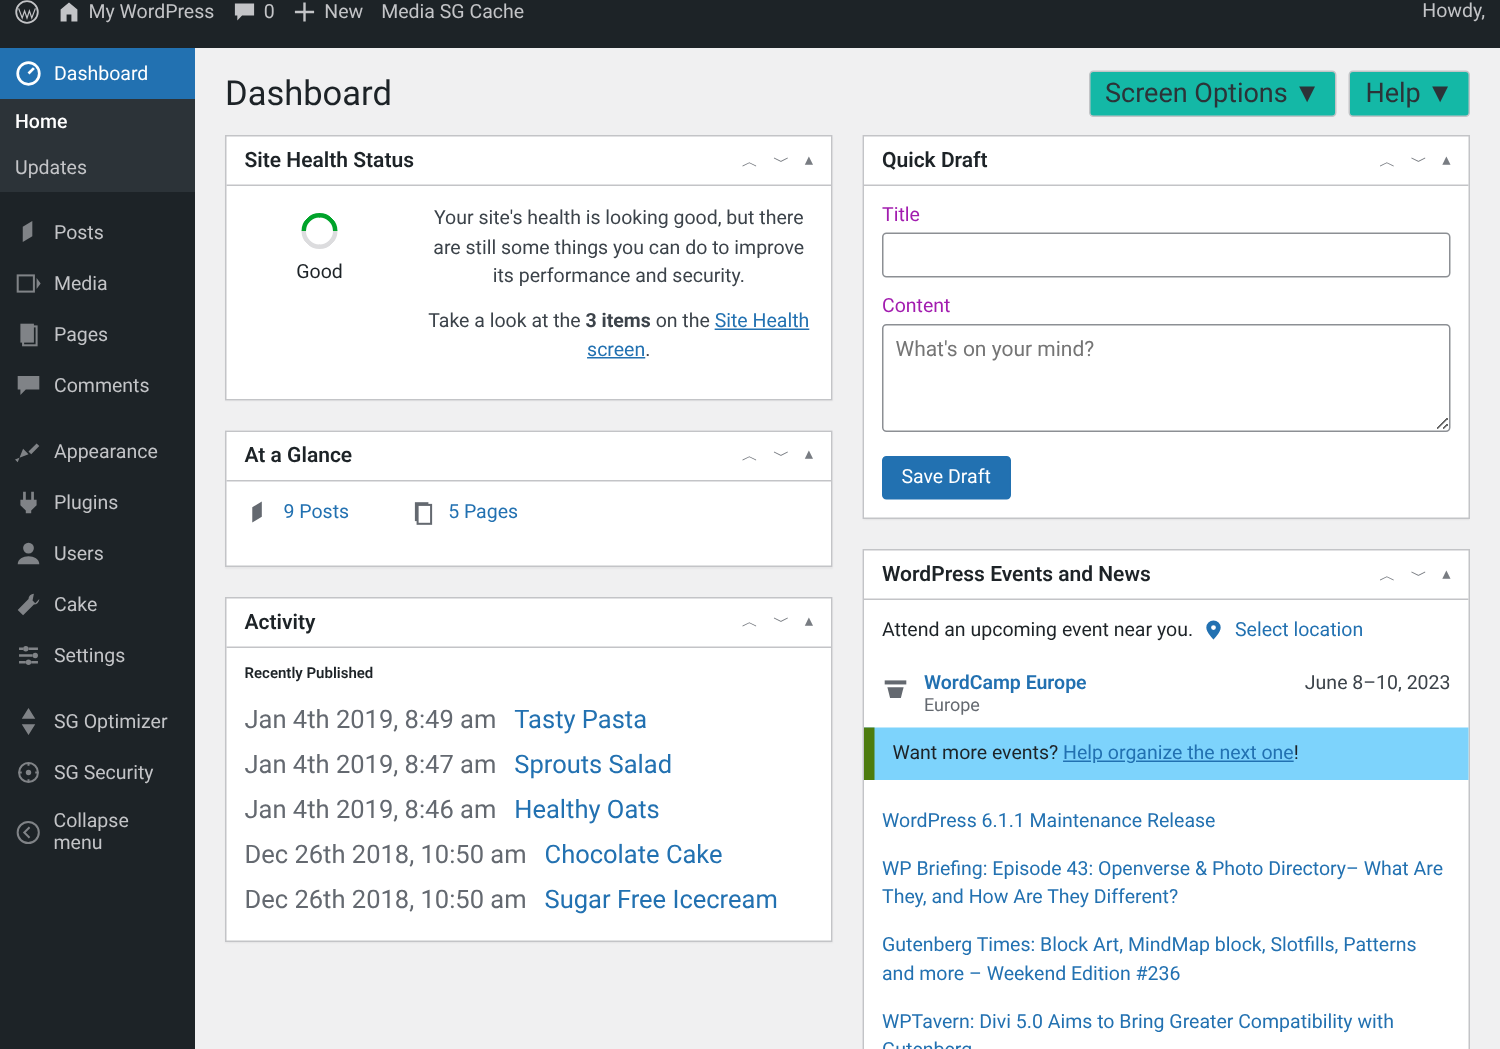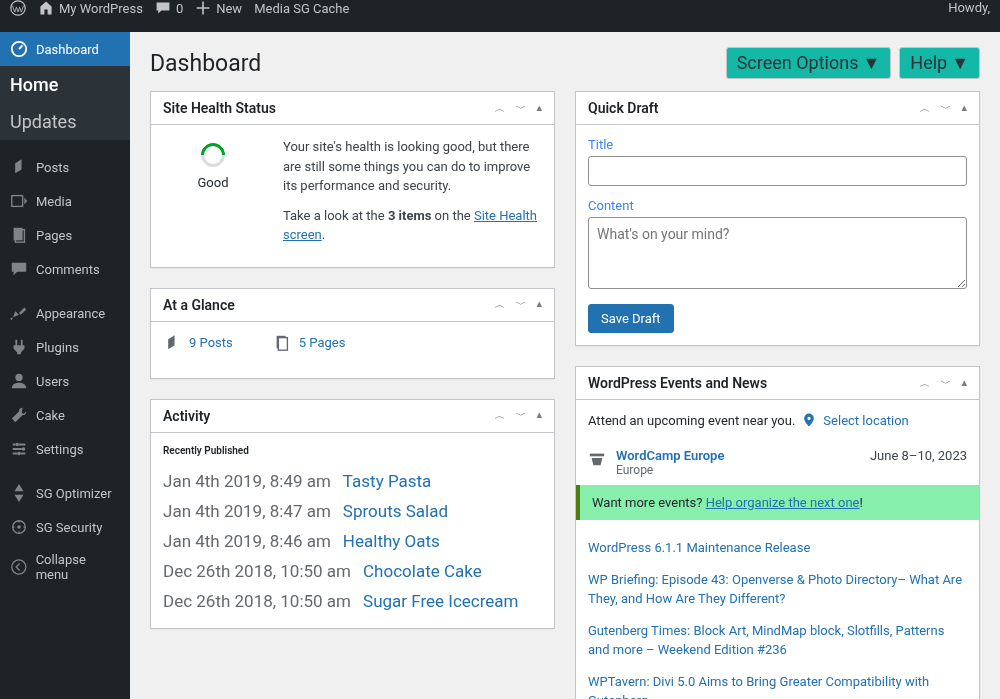"Home" .submenu .menu-item { font-size: 18px -> 13px }
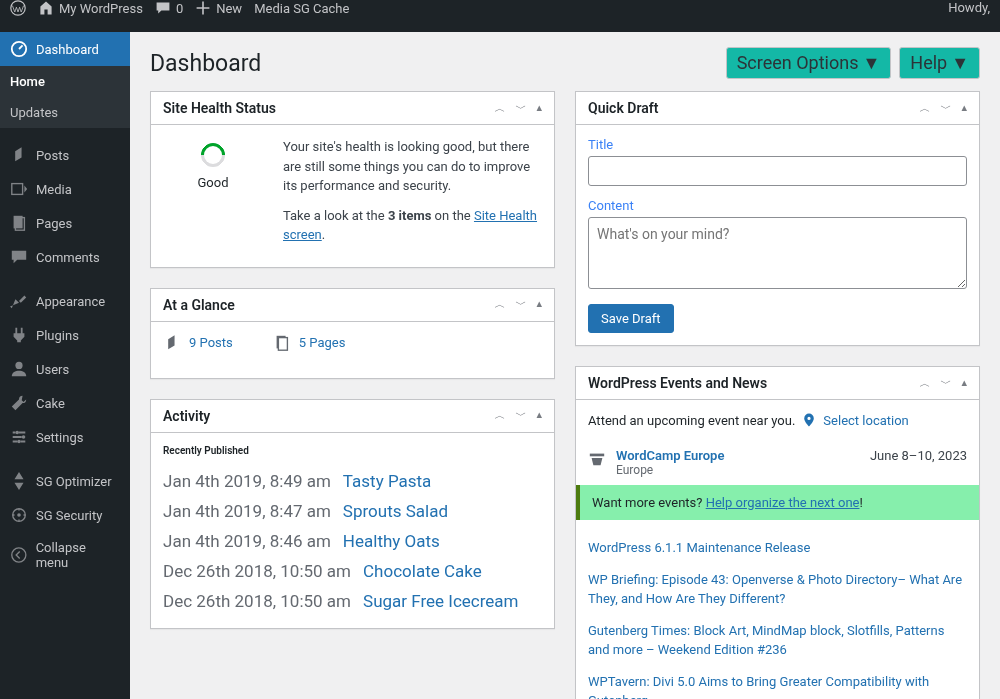"Your site's health is looking" .health-text p { text-align: none -> center }
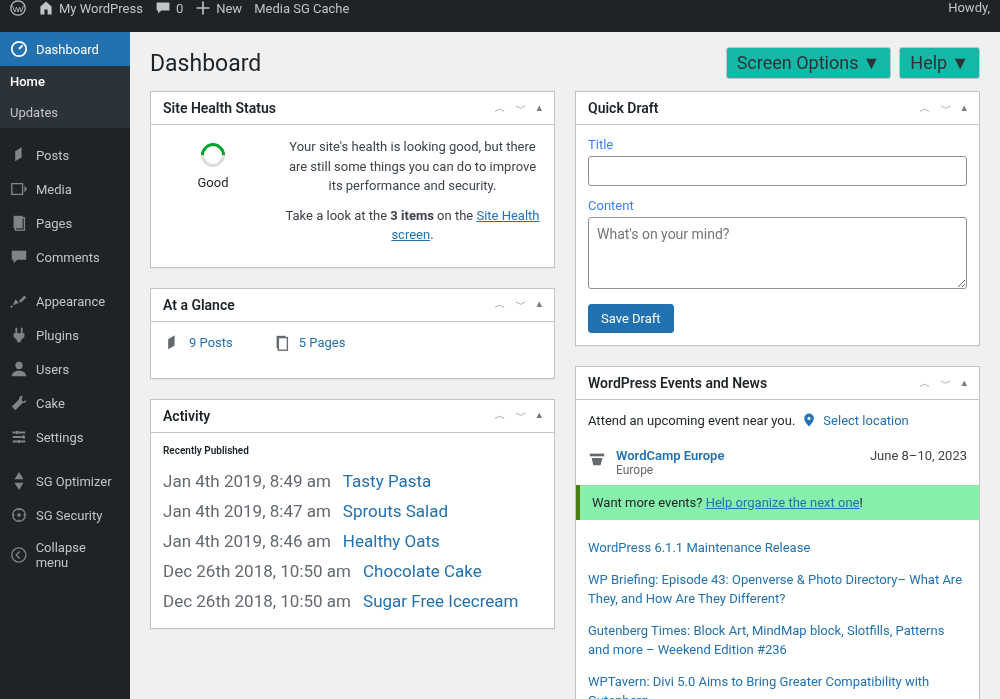"Title" .form-lbl { color: #3b82f6 -> #a21caf }
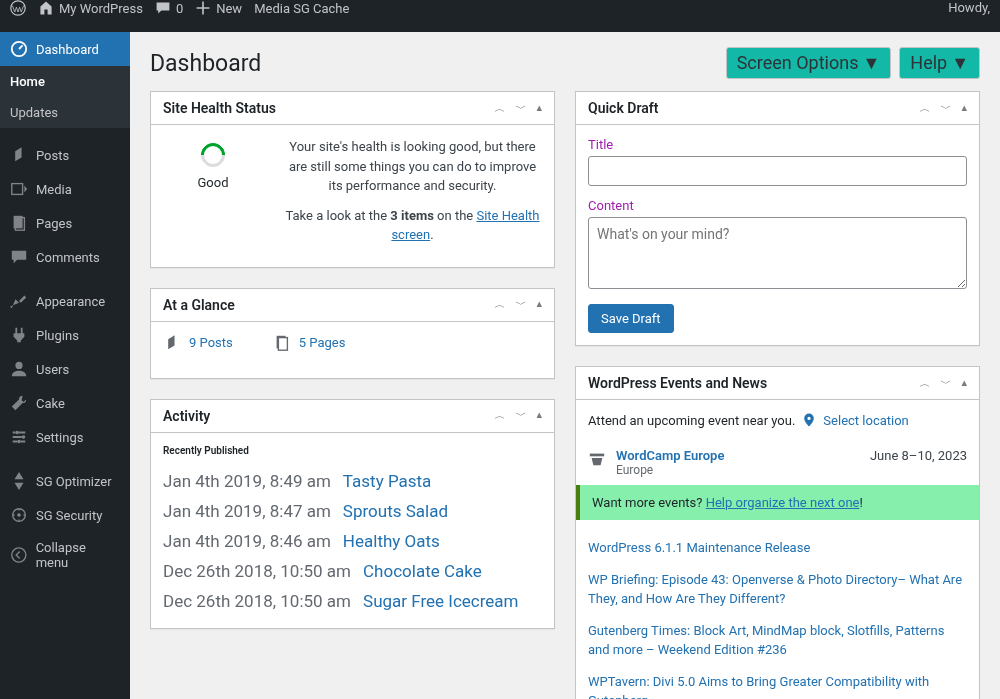"Want more events? Help organize" .more-events { background: #86efac -> #7dd3fc; border-left: 4px solid #4d7c0f -> 7px solid #4d7c0f }
